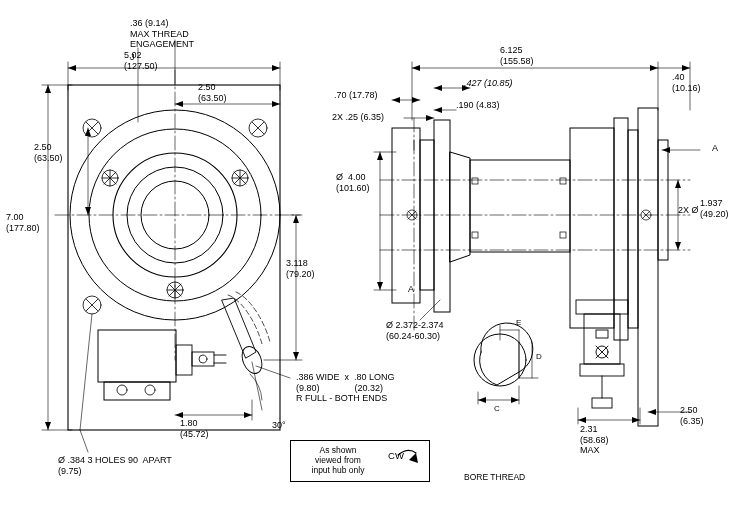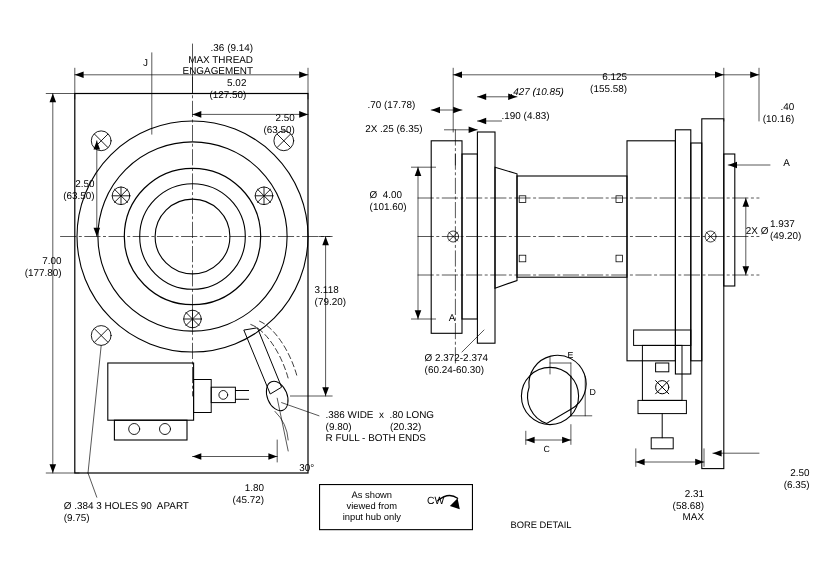".36 (9.14)" .dim.c { margin-top: 20px -> none; text-align: right -> left }
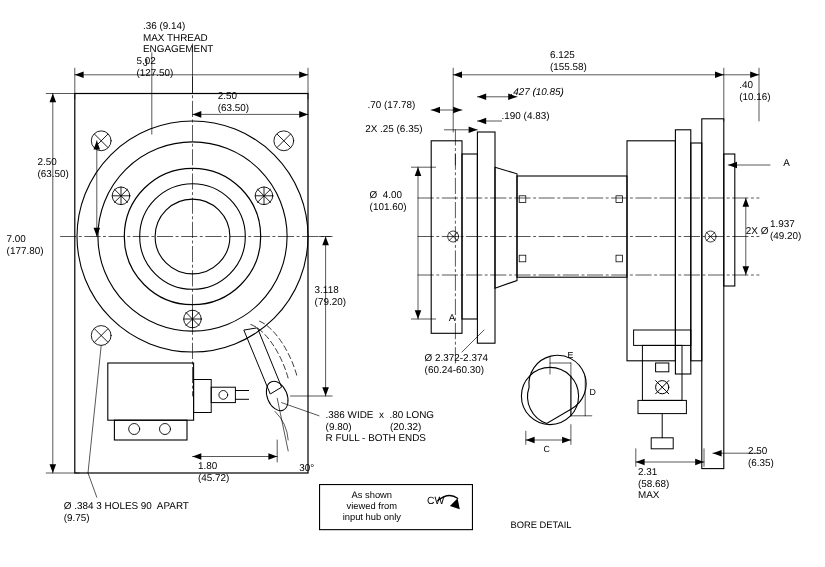"BORE DETAIL" div.bd { text: DETAIL -> THREAD }
